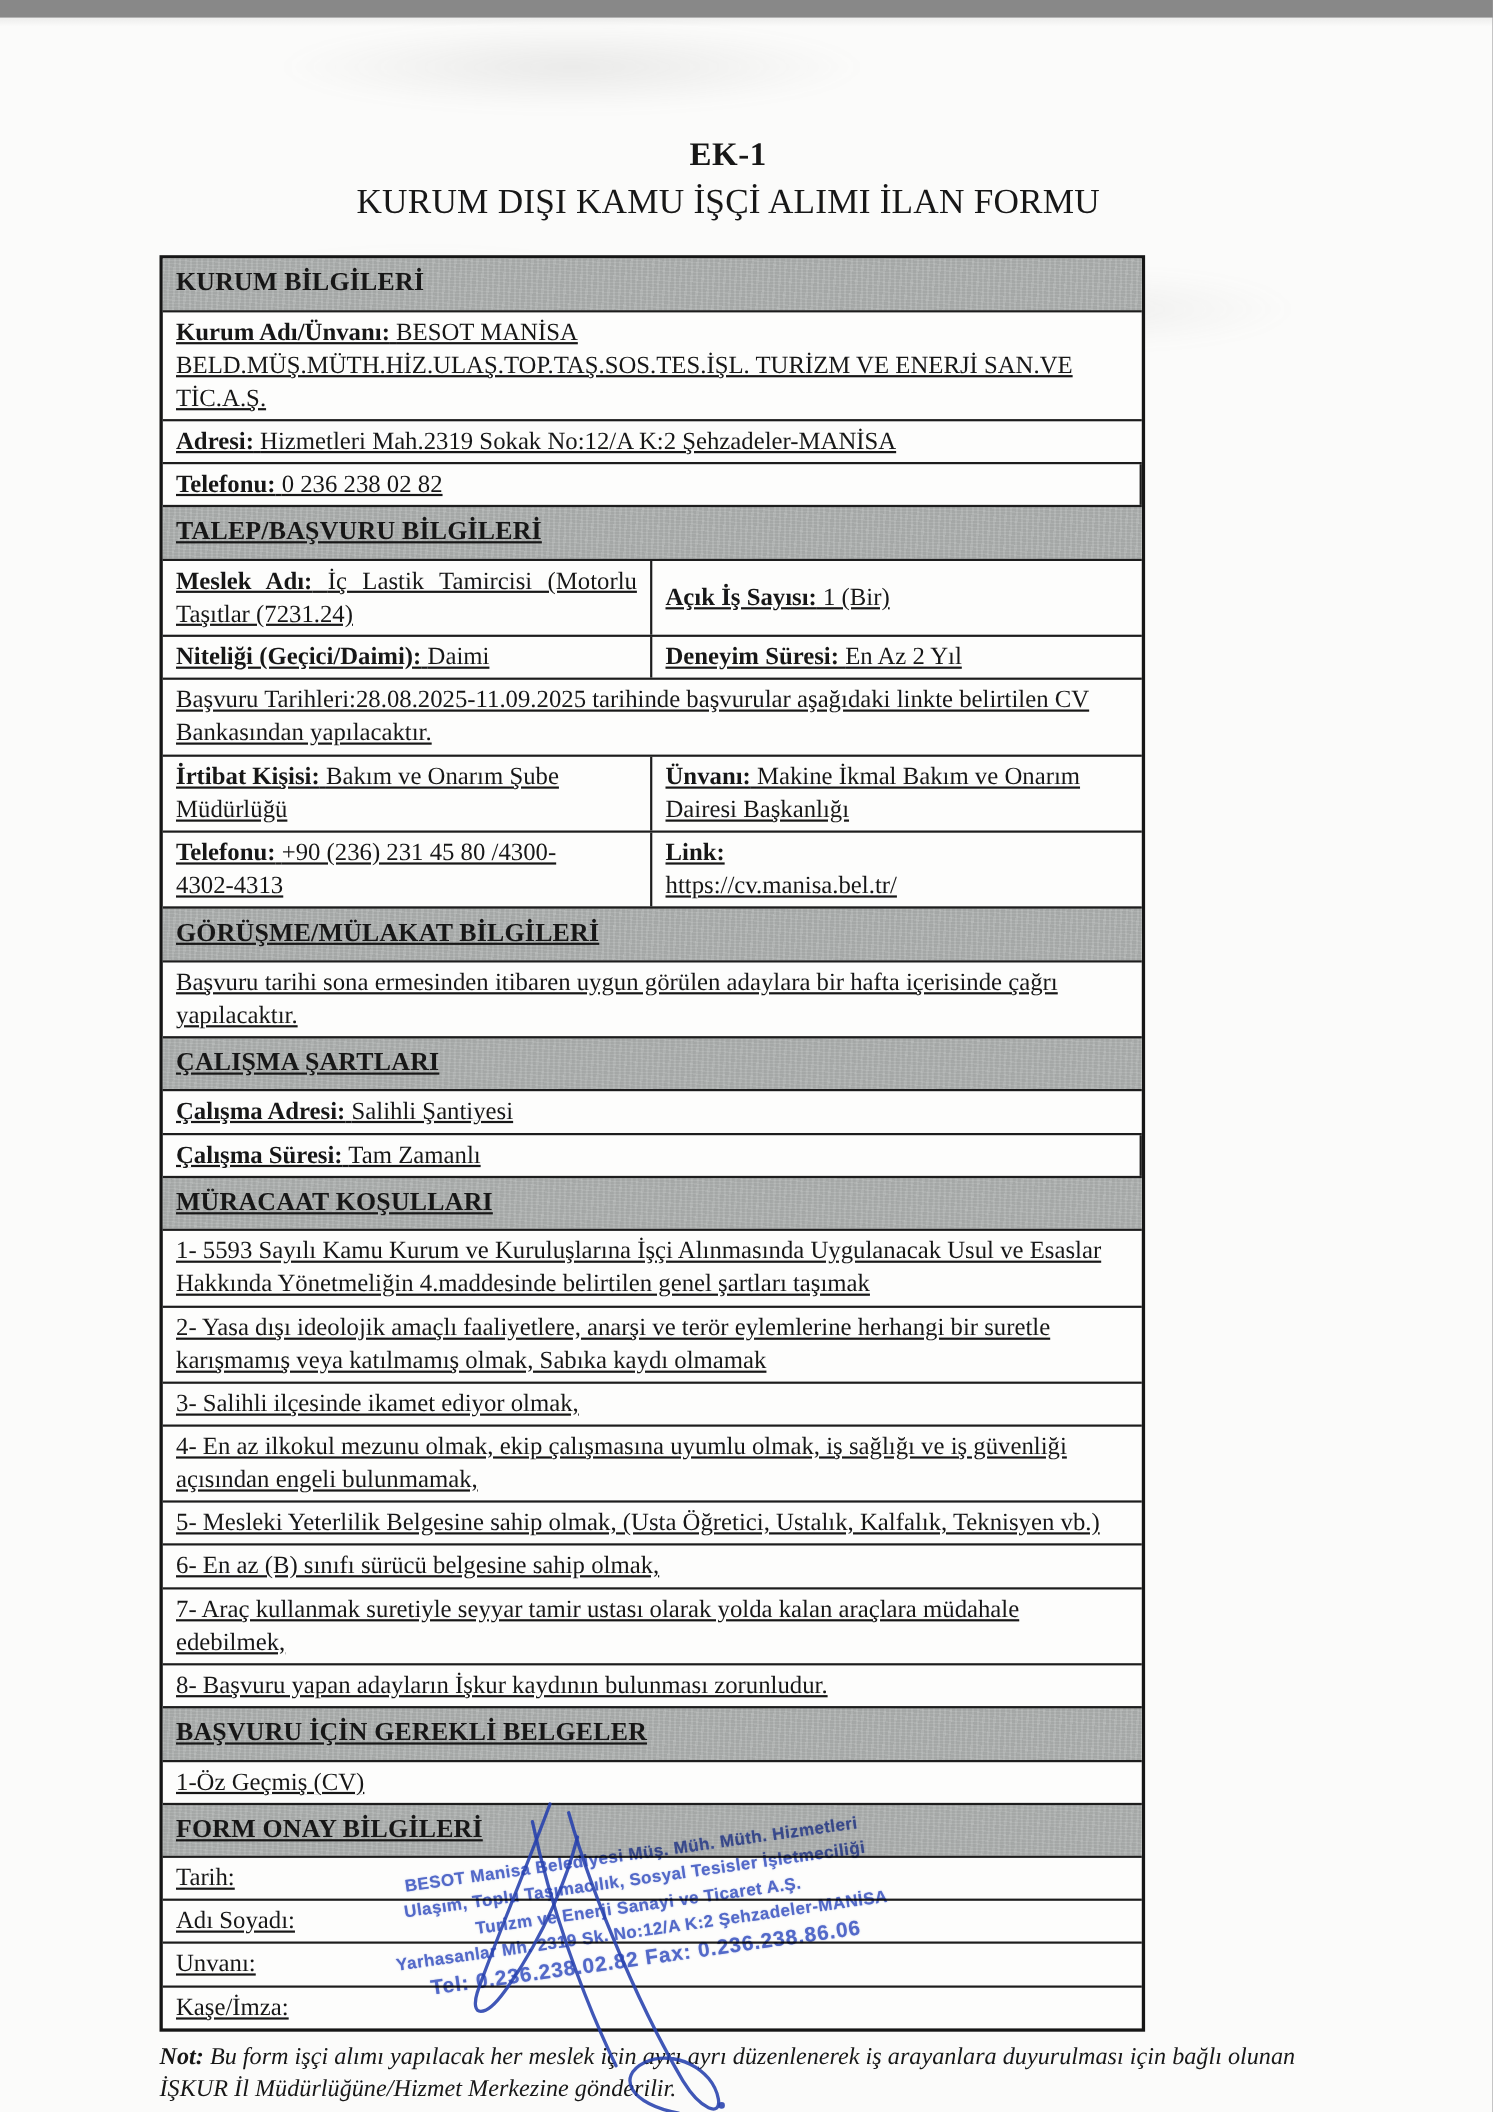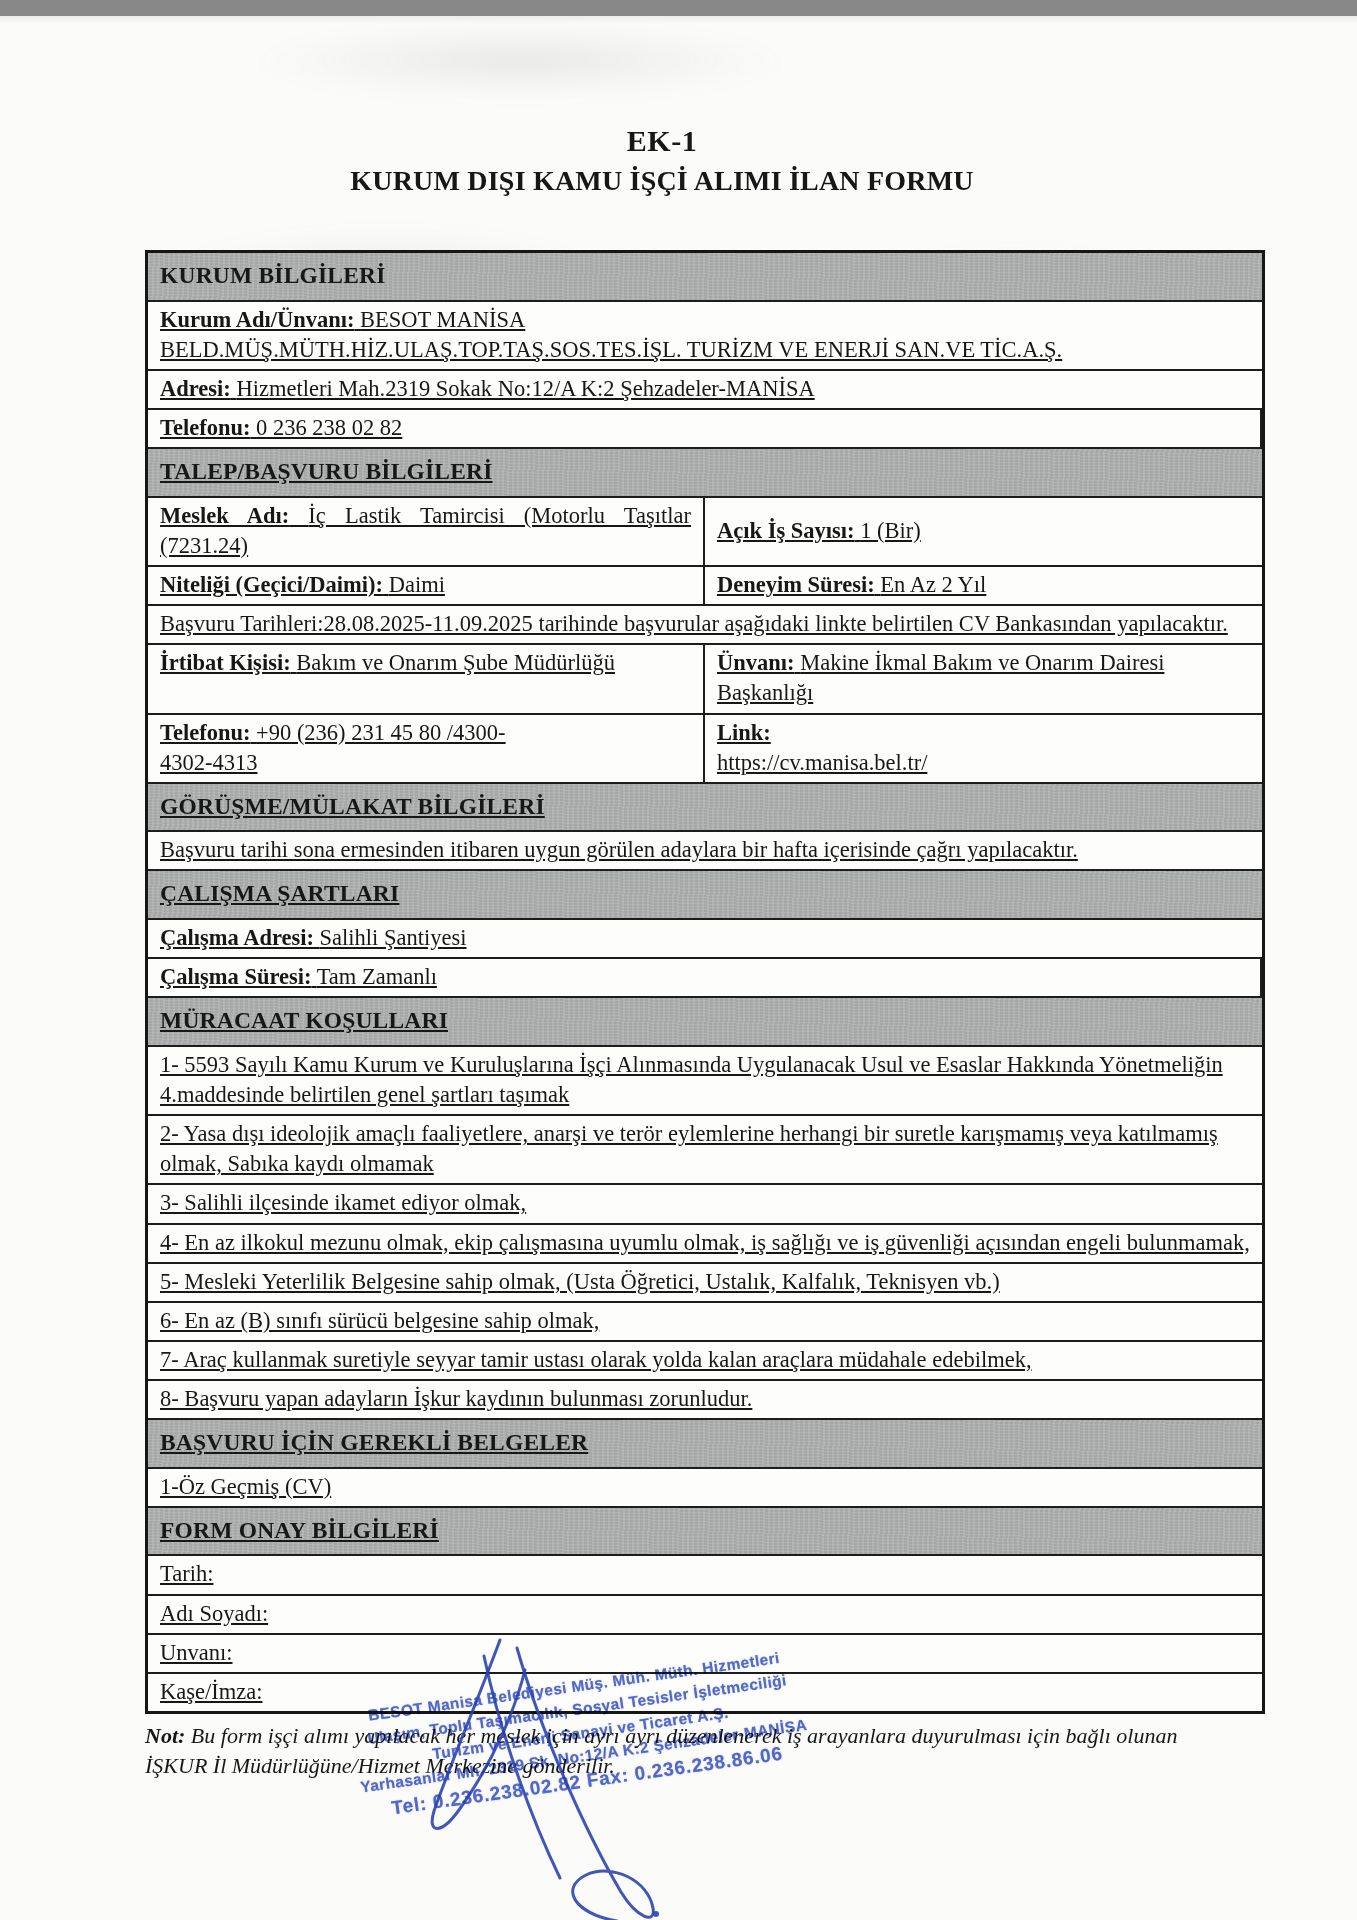"KURUM DIŞI KAMU İŞÇİ ALIMI" .form-title { font-size: 28px -> 32px; font-weight: bold -> normal }
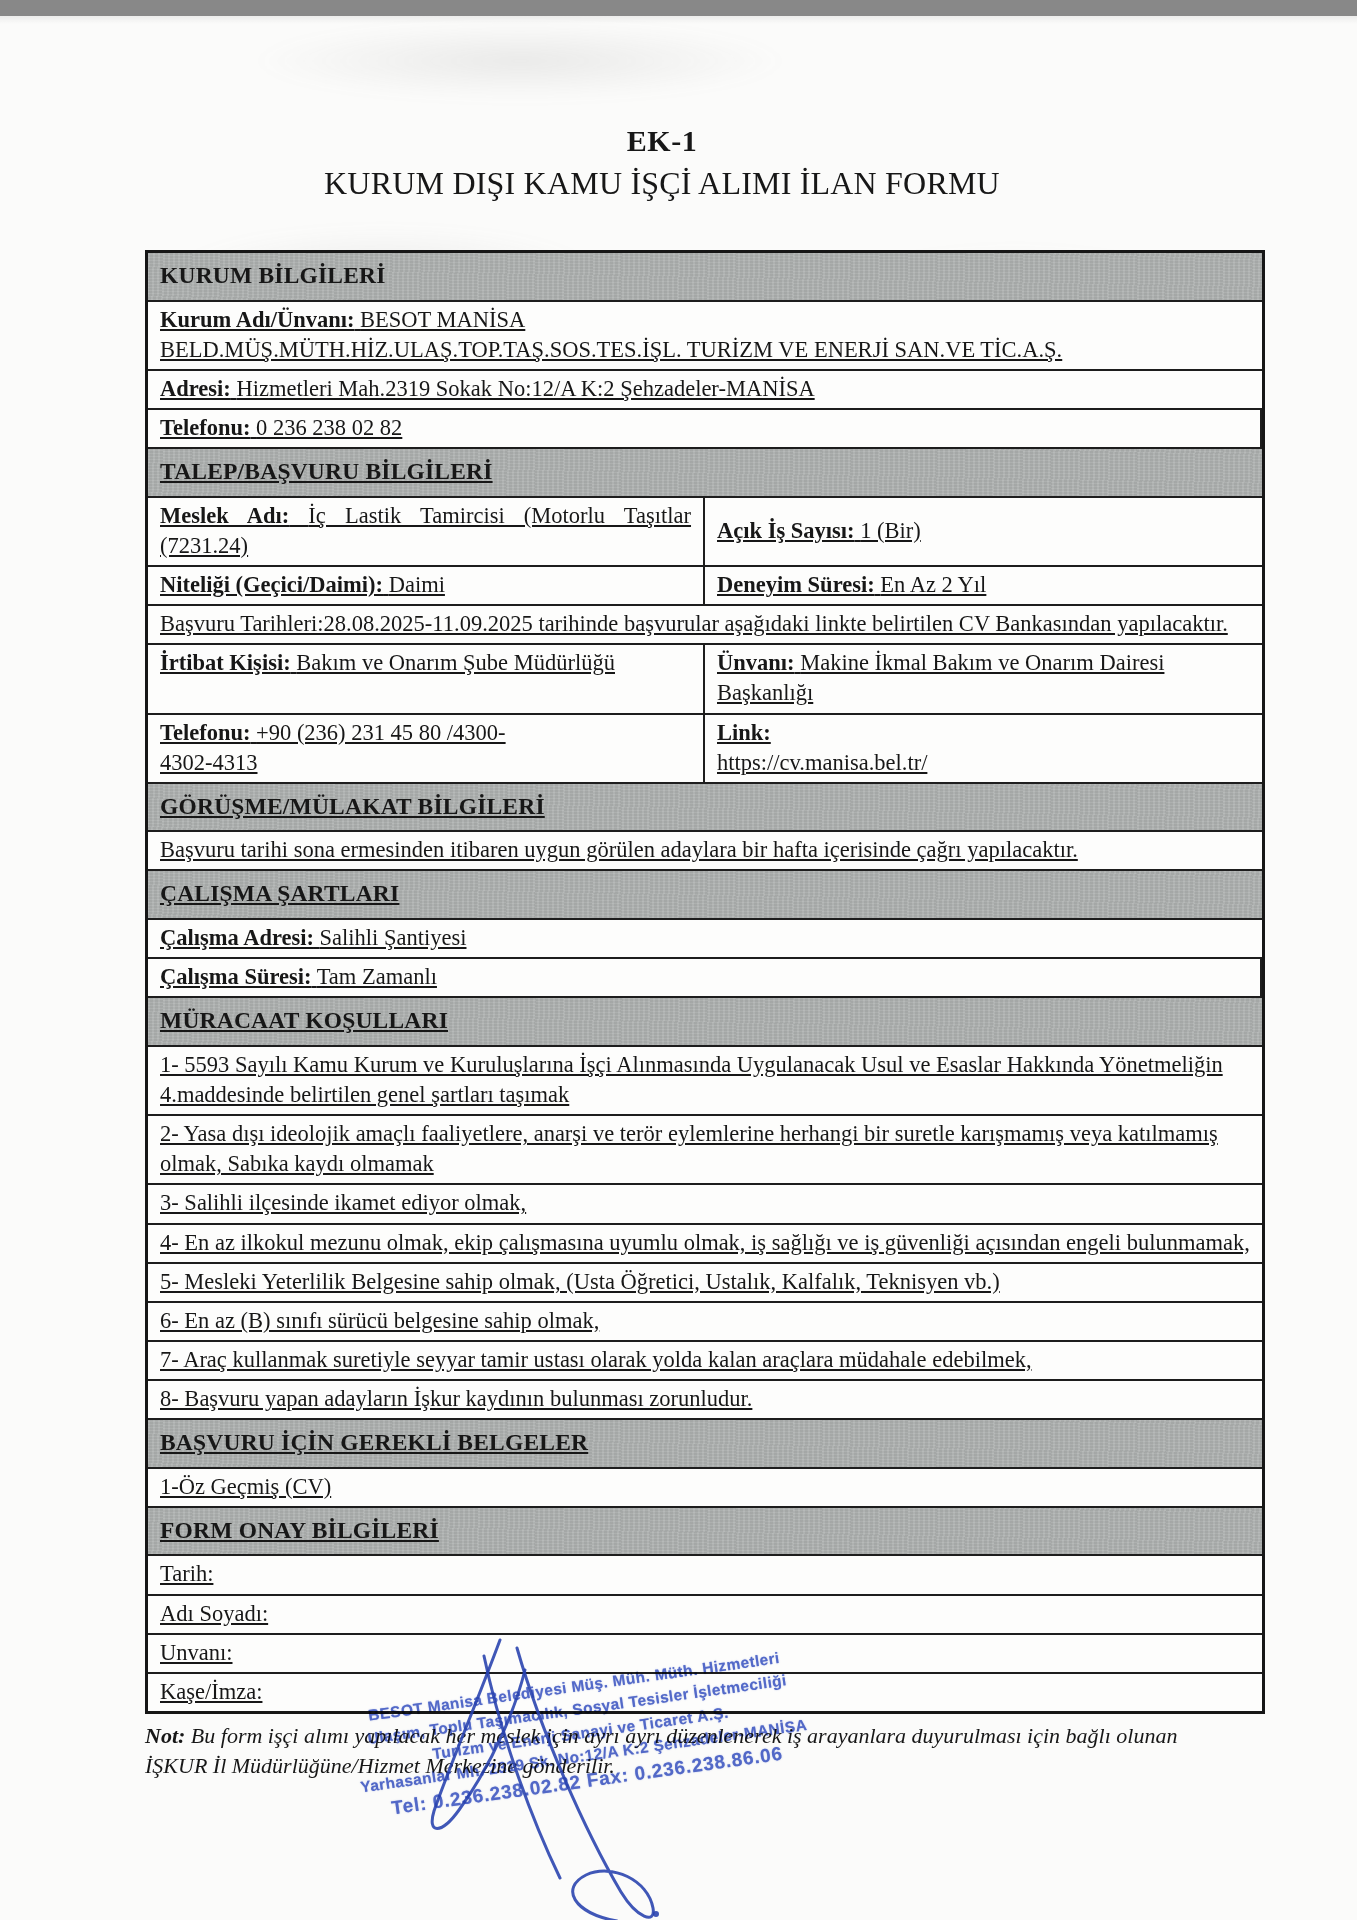"KURUM BİLGİLERİ" .doc-flow { top: 234px -> 216px; width: 1120px -> 896px }
